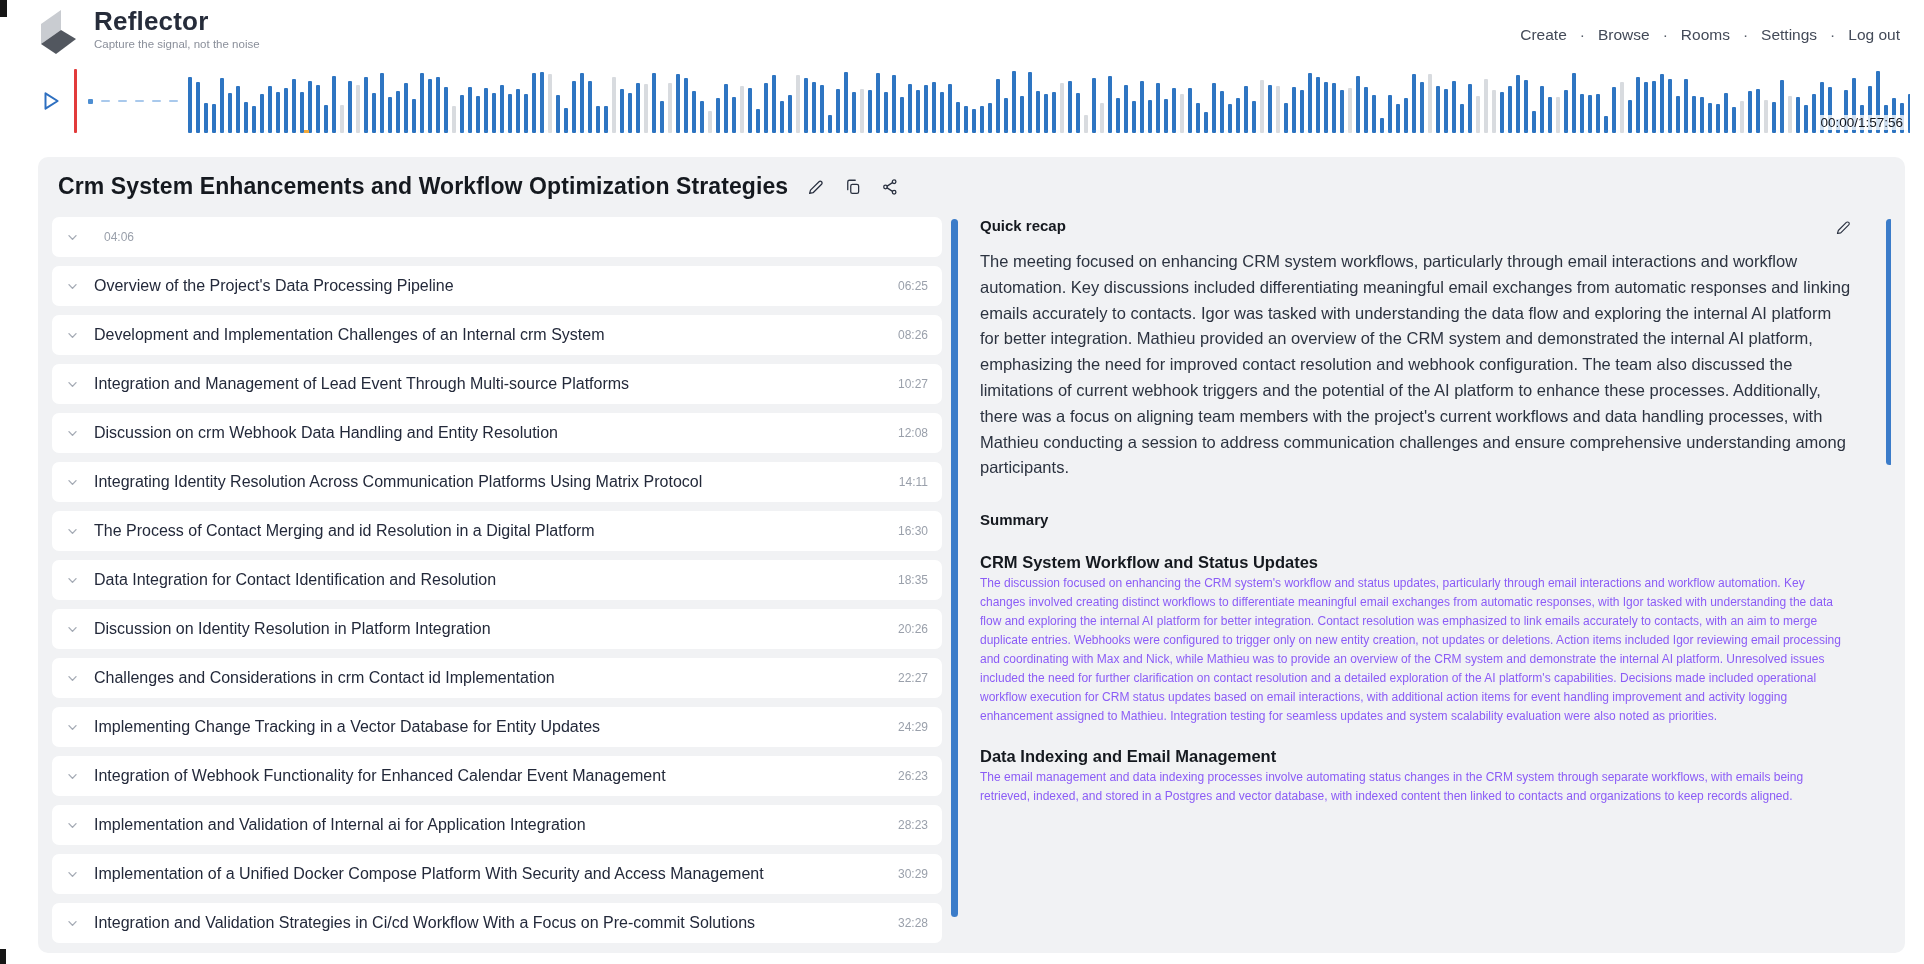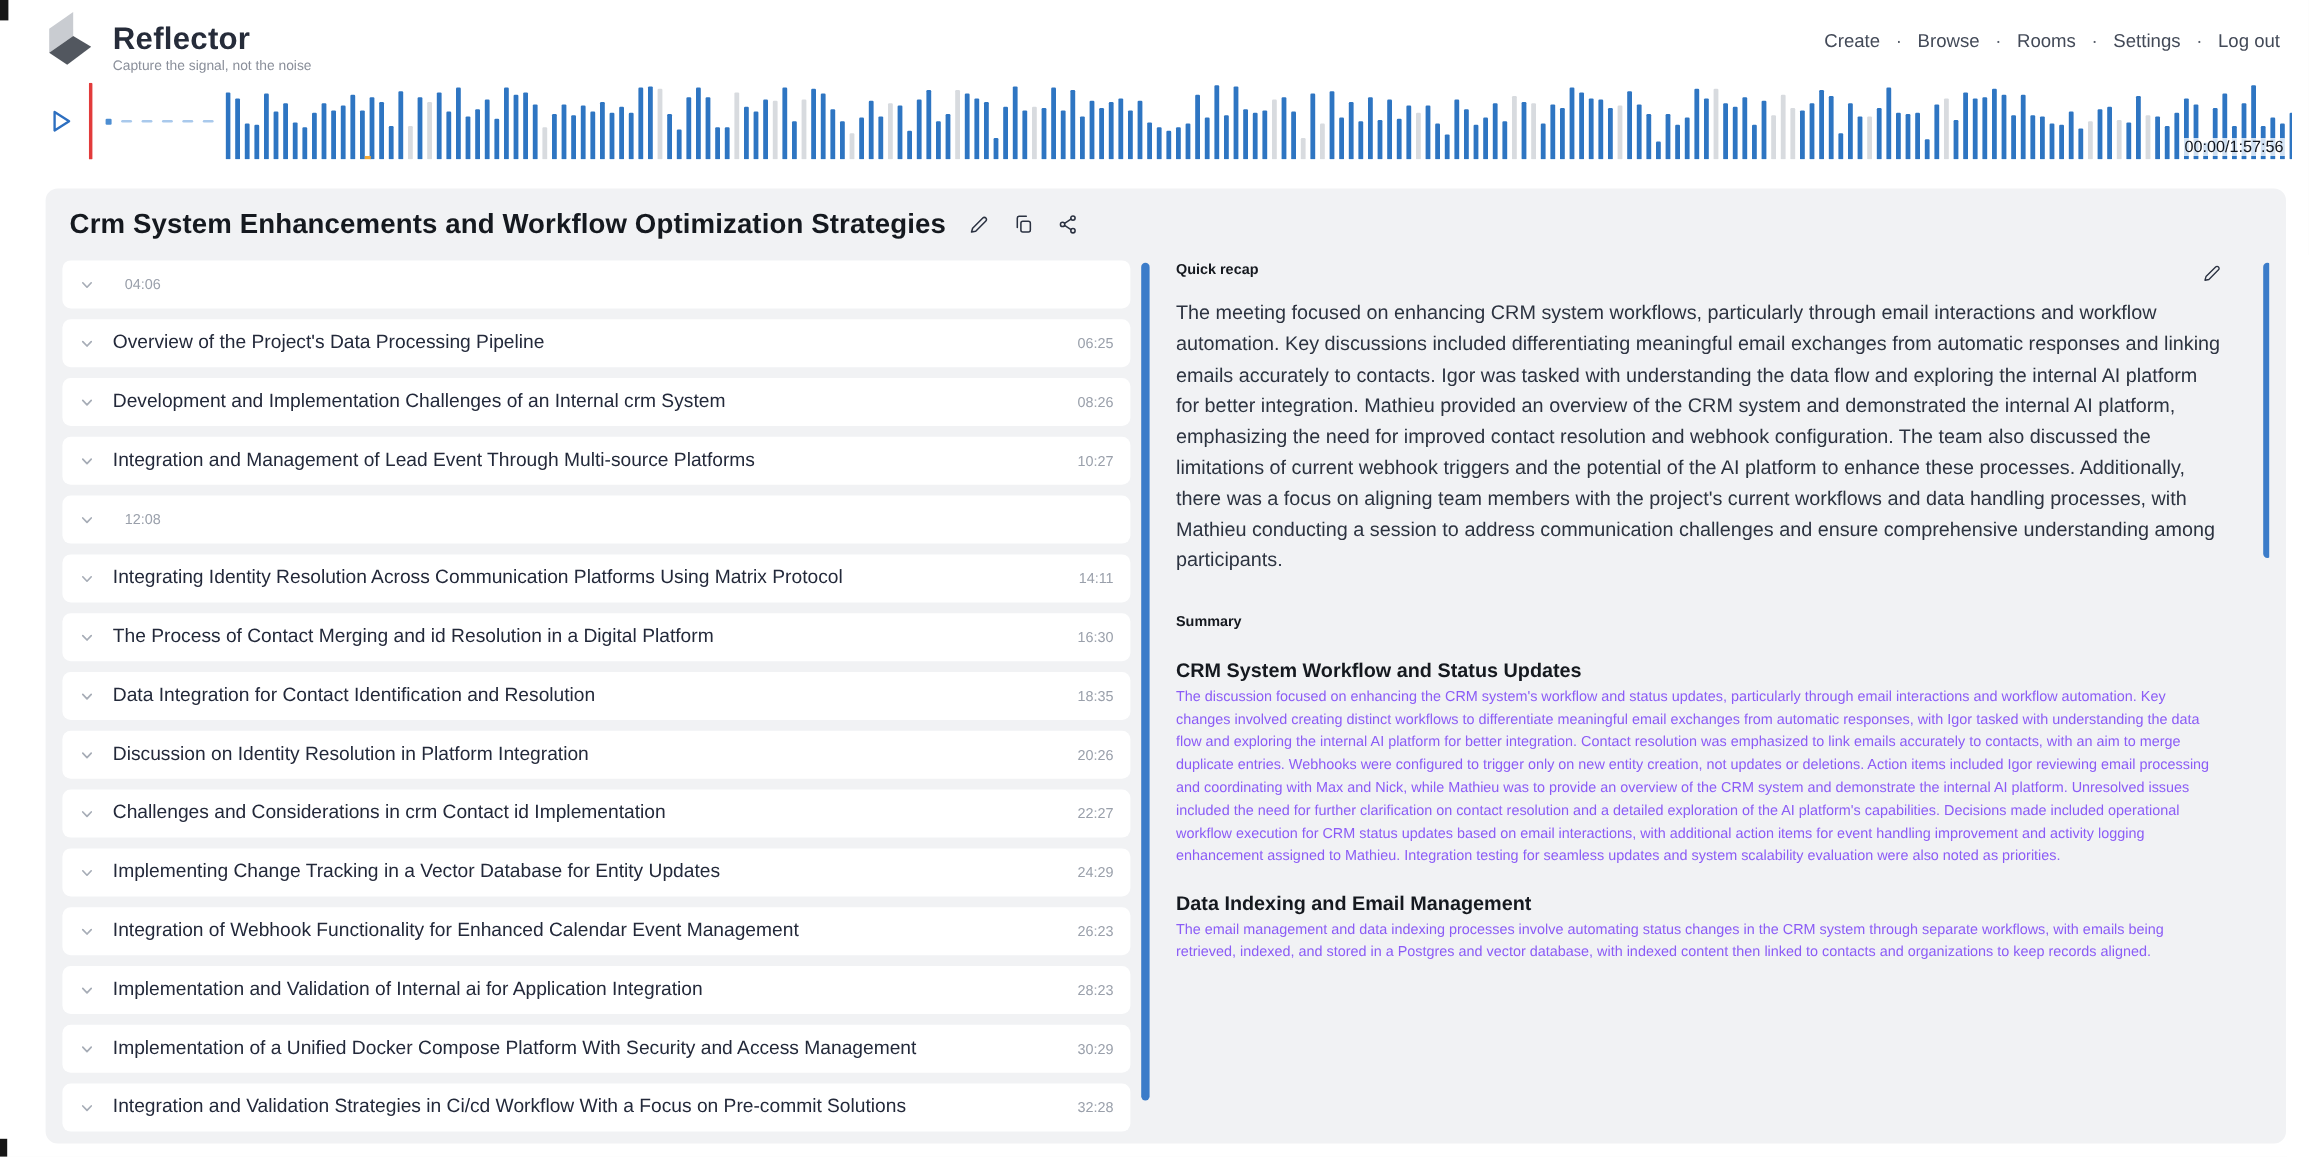"Reflector" .brand { align-items: flex-end -> flex-start }
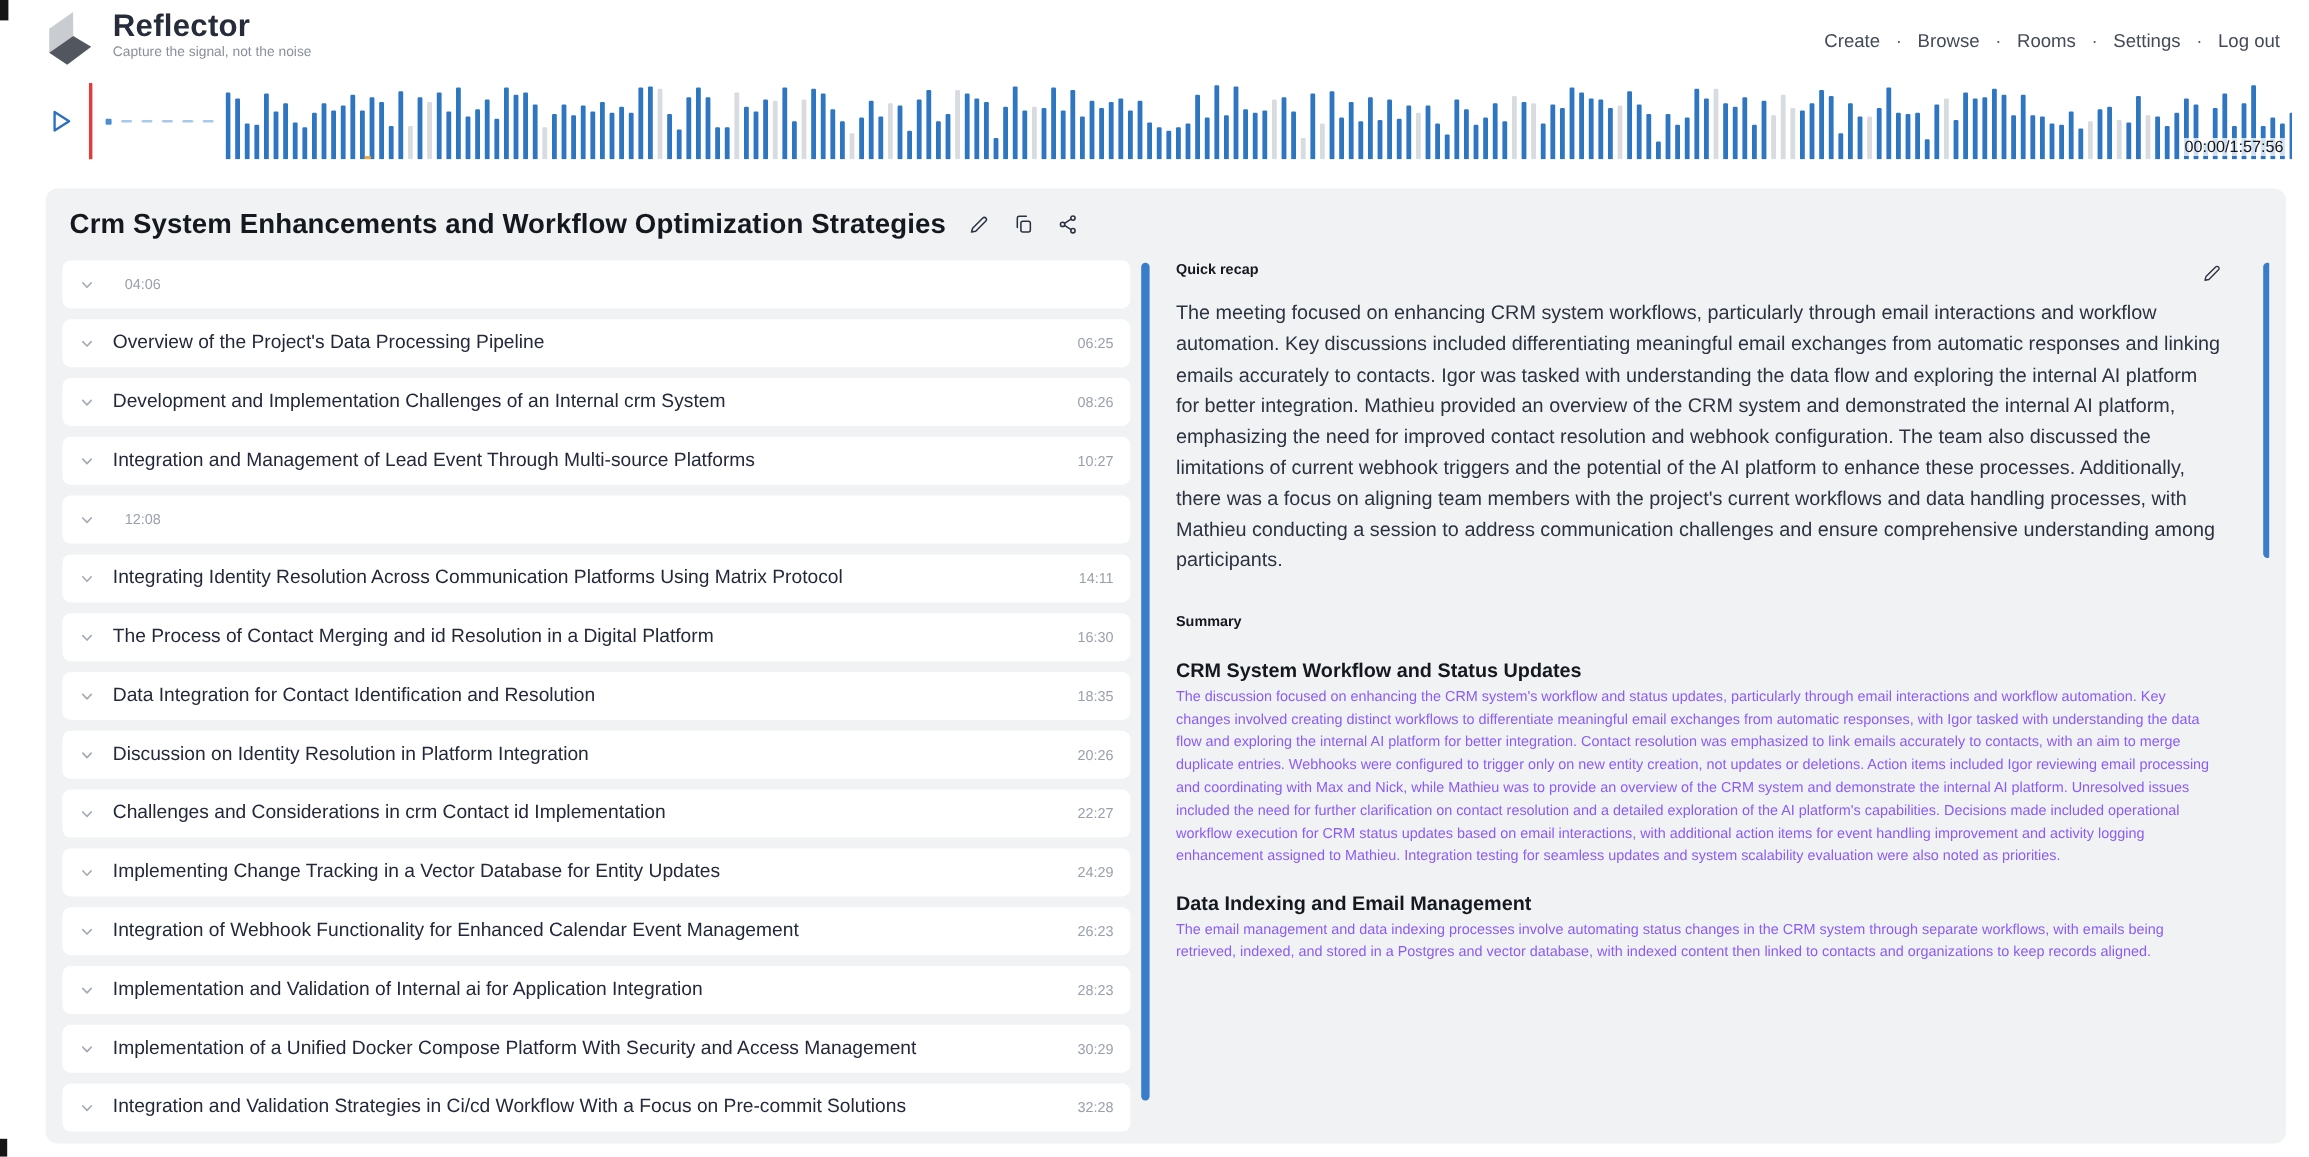"Quick recap" h2 { font-size: 12px -> 15px }
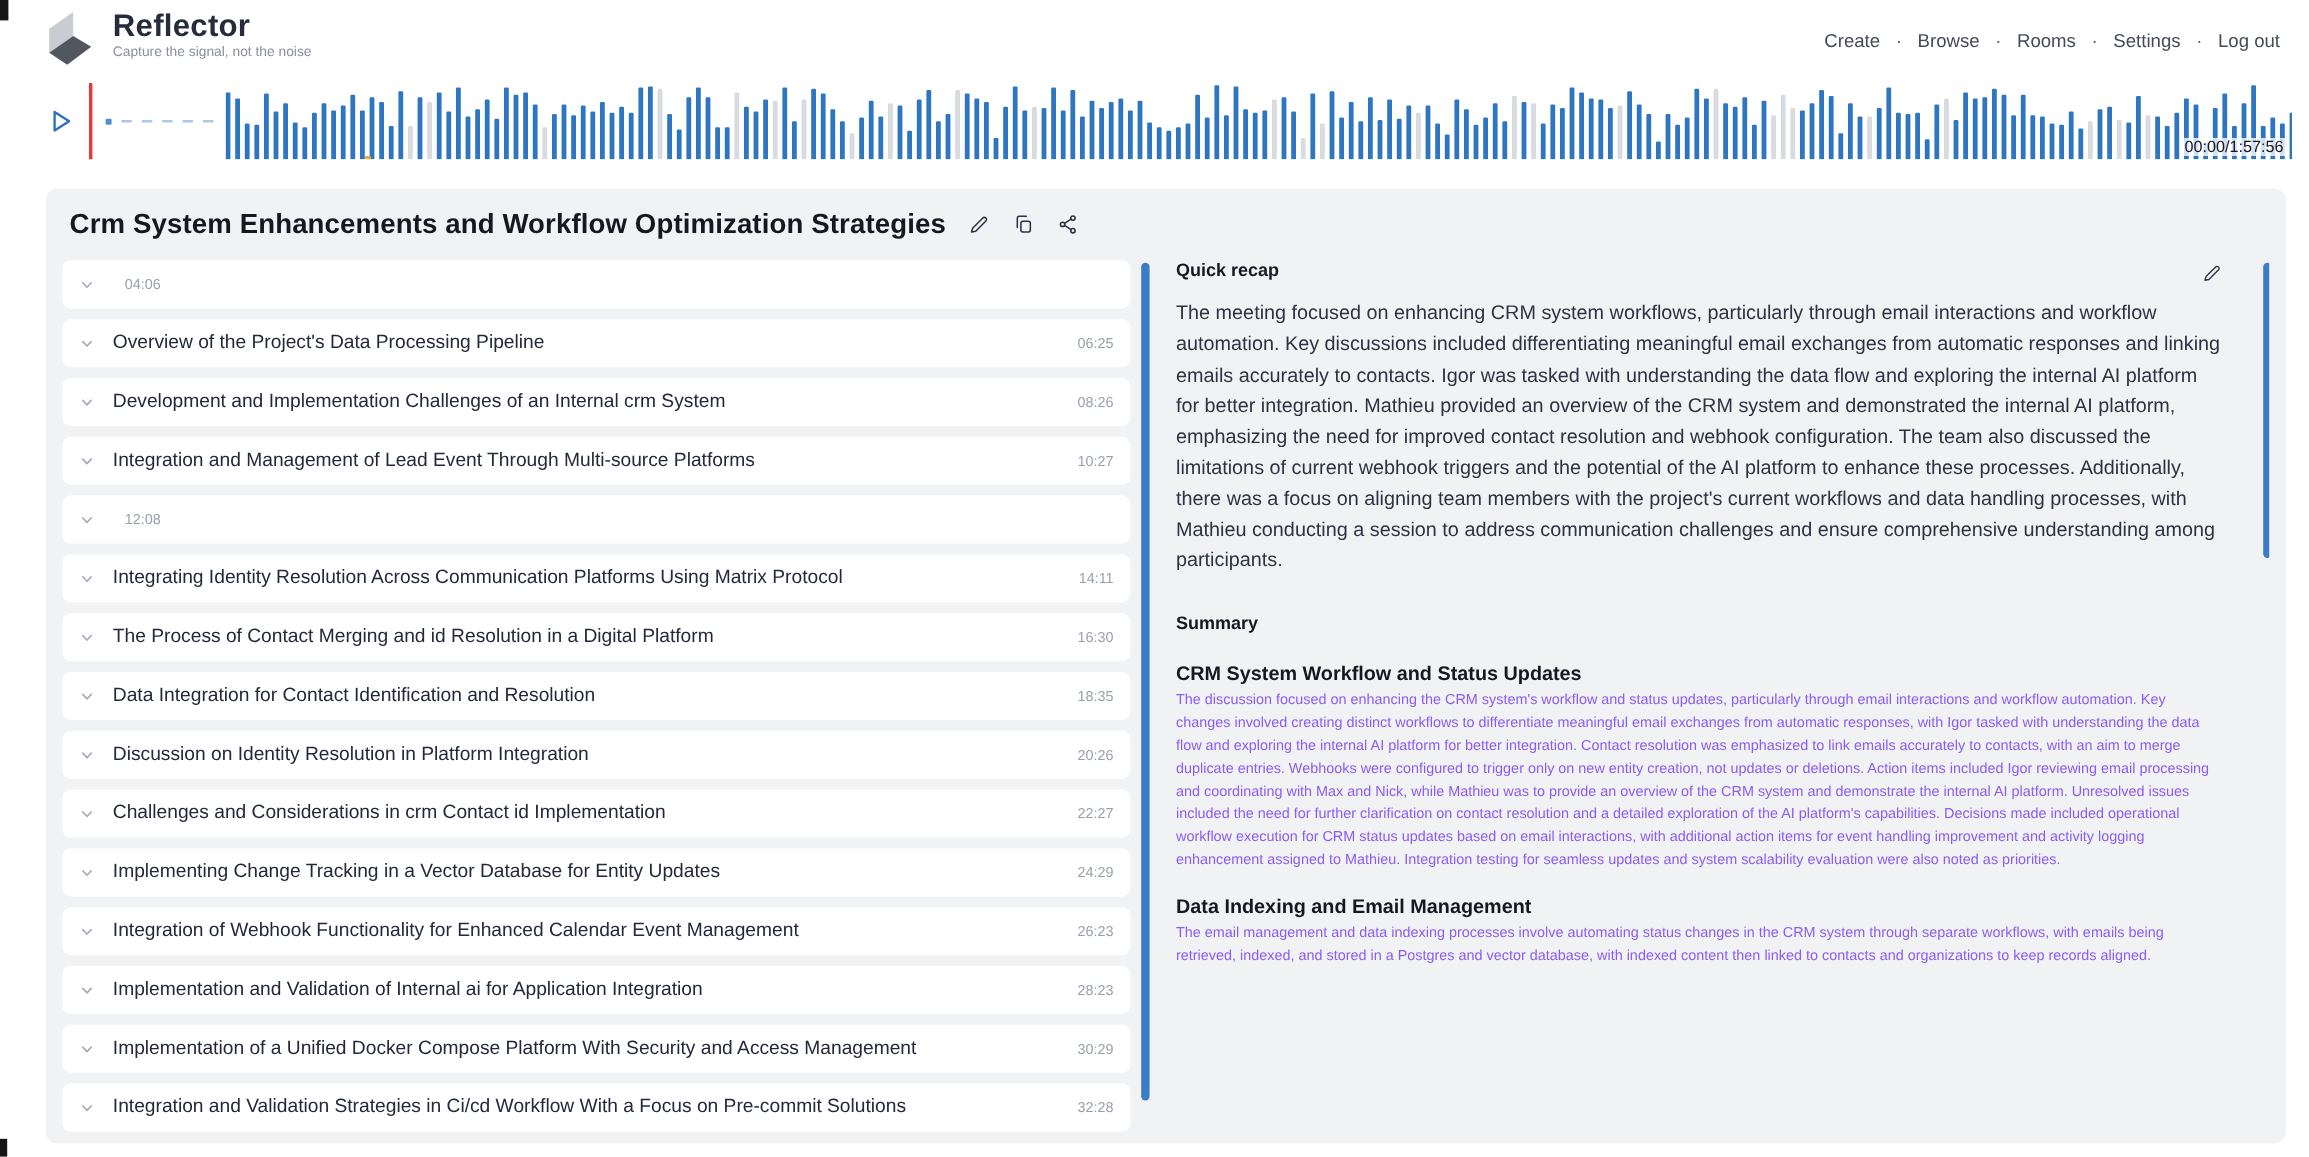"Discussion on crm Webhook Data" span.topic-label { html: none -> <span>Discussion on crm Webhook Data Handling and Entity Resolution</span> }
